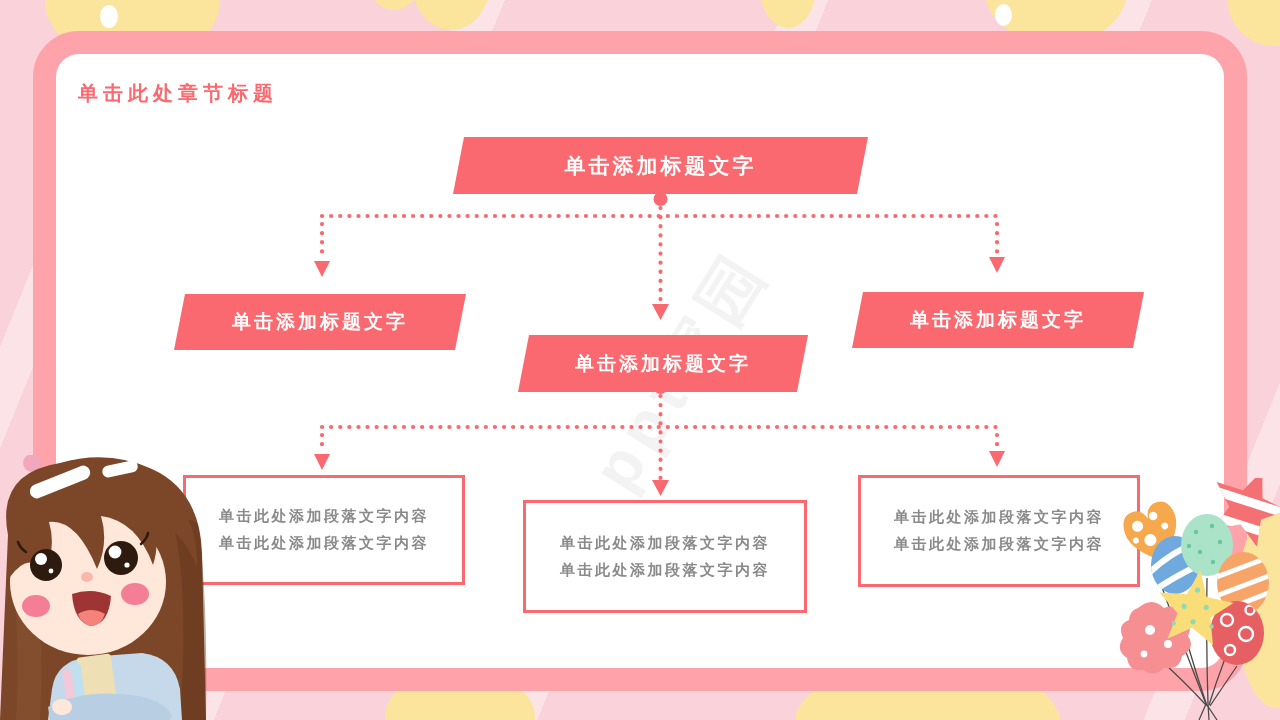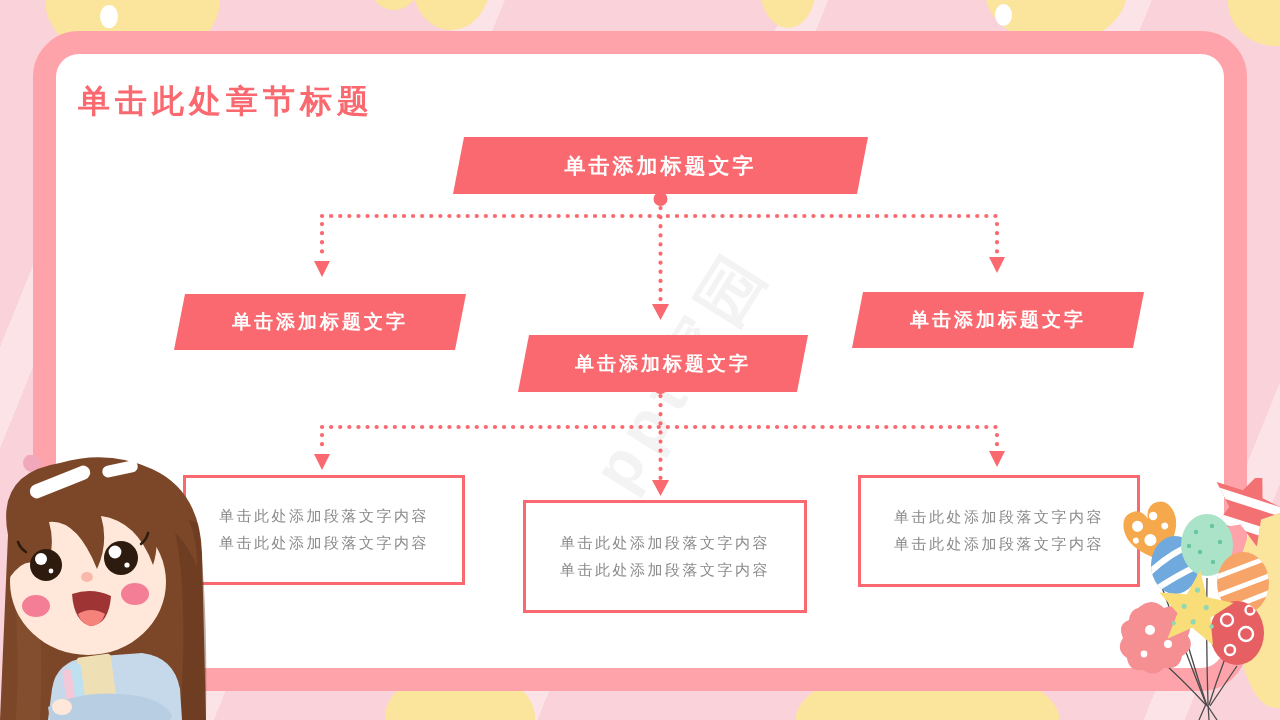"单击此处章节标题" .title { font-size: 32px -> 20px }
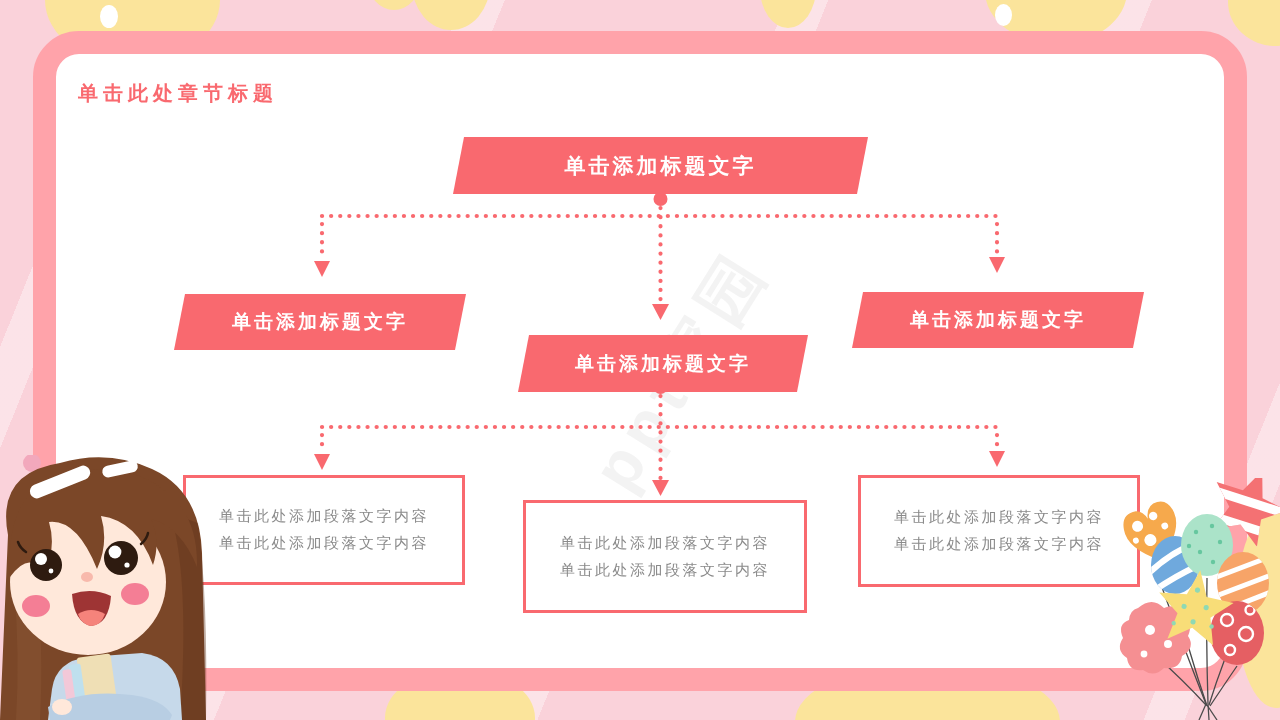"单击此处添加段落文字内容" .leaf p { font-weight: none -> bold }
